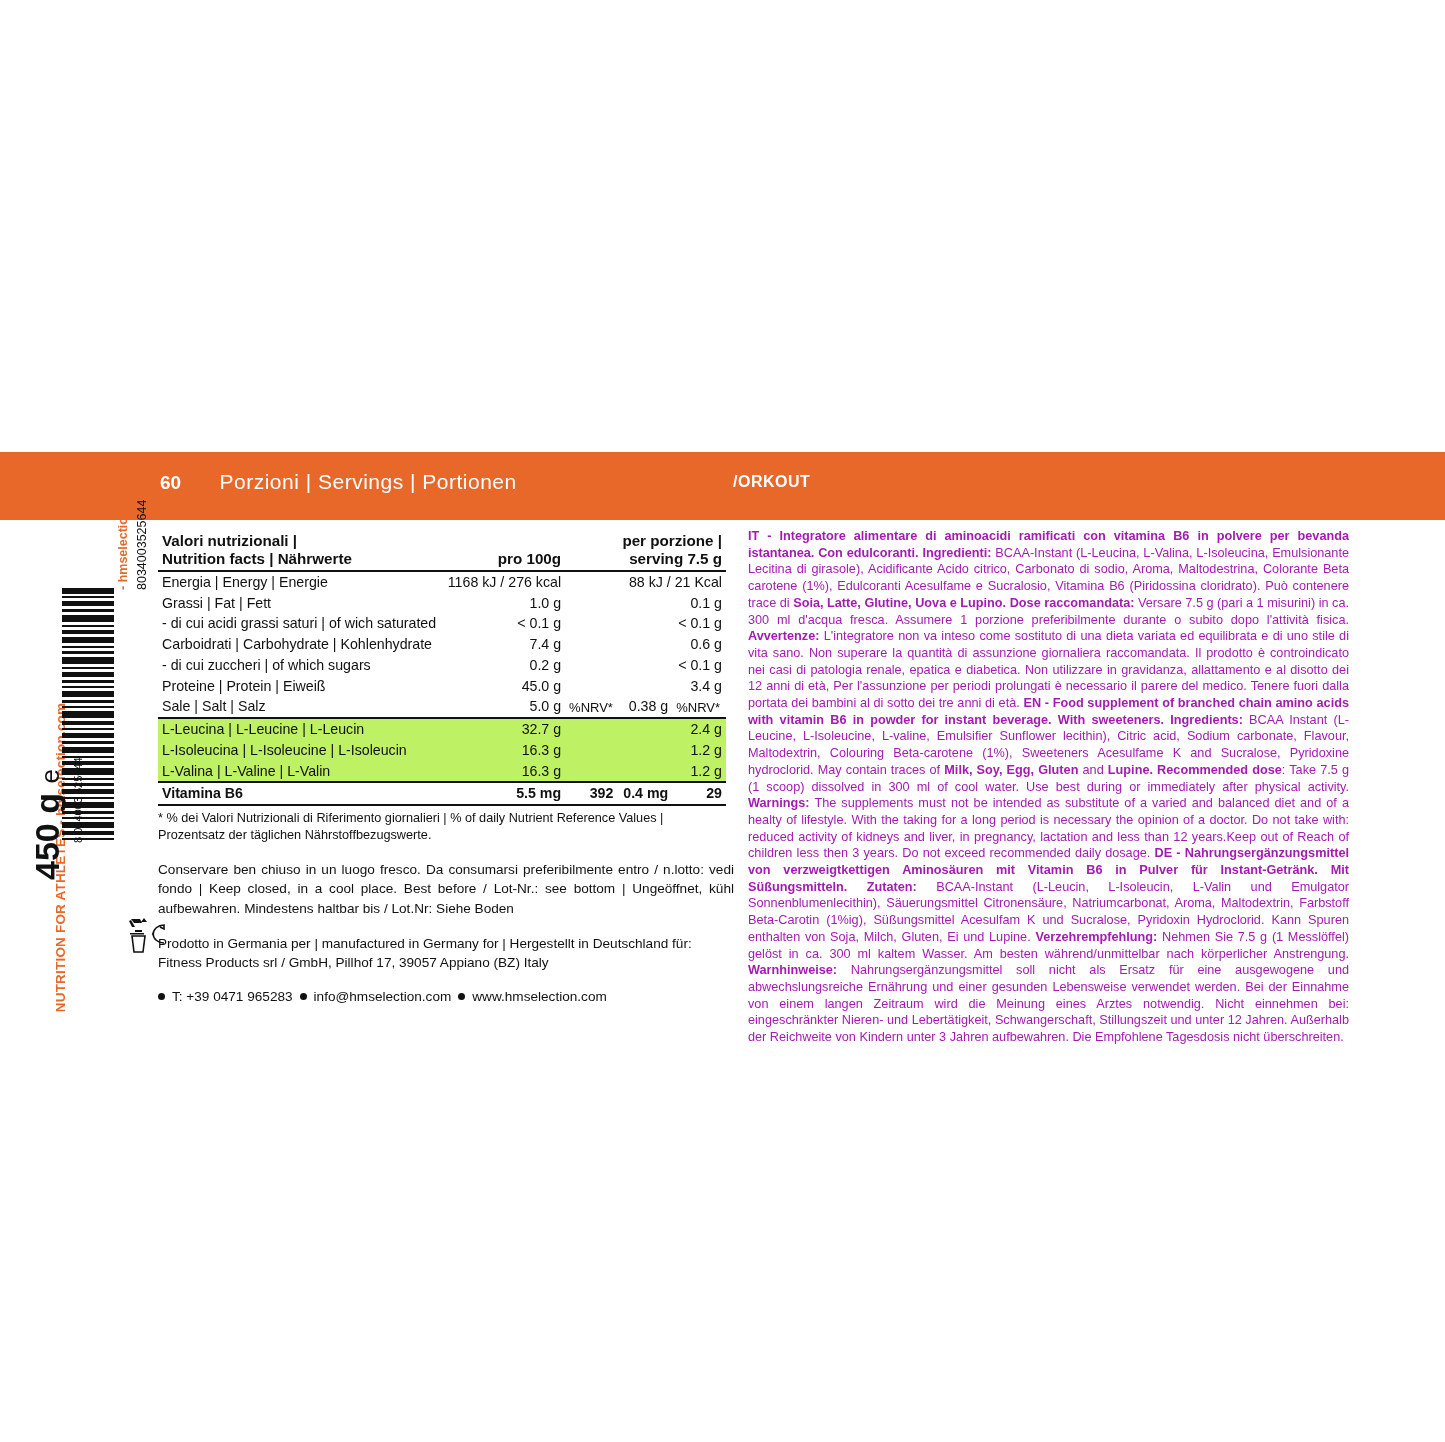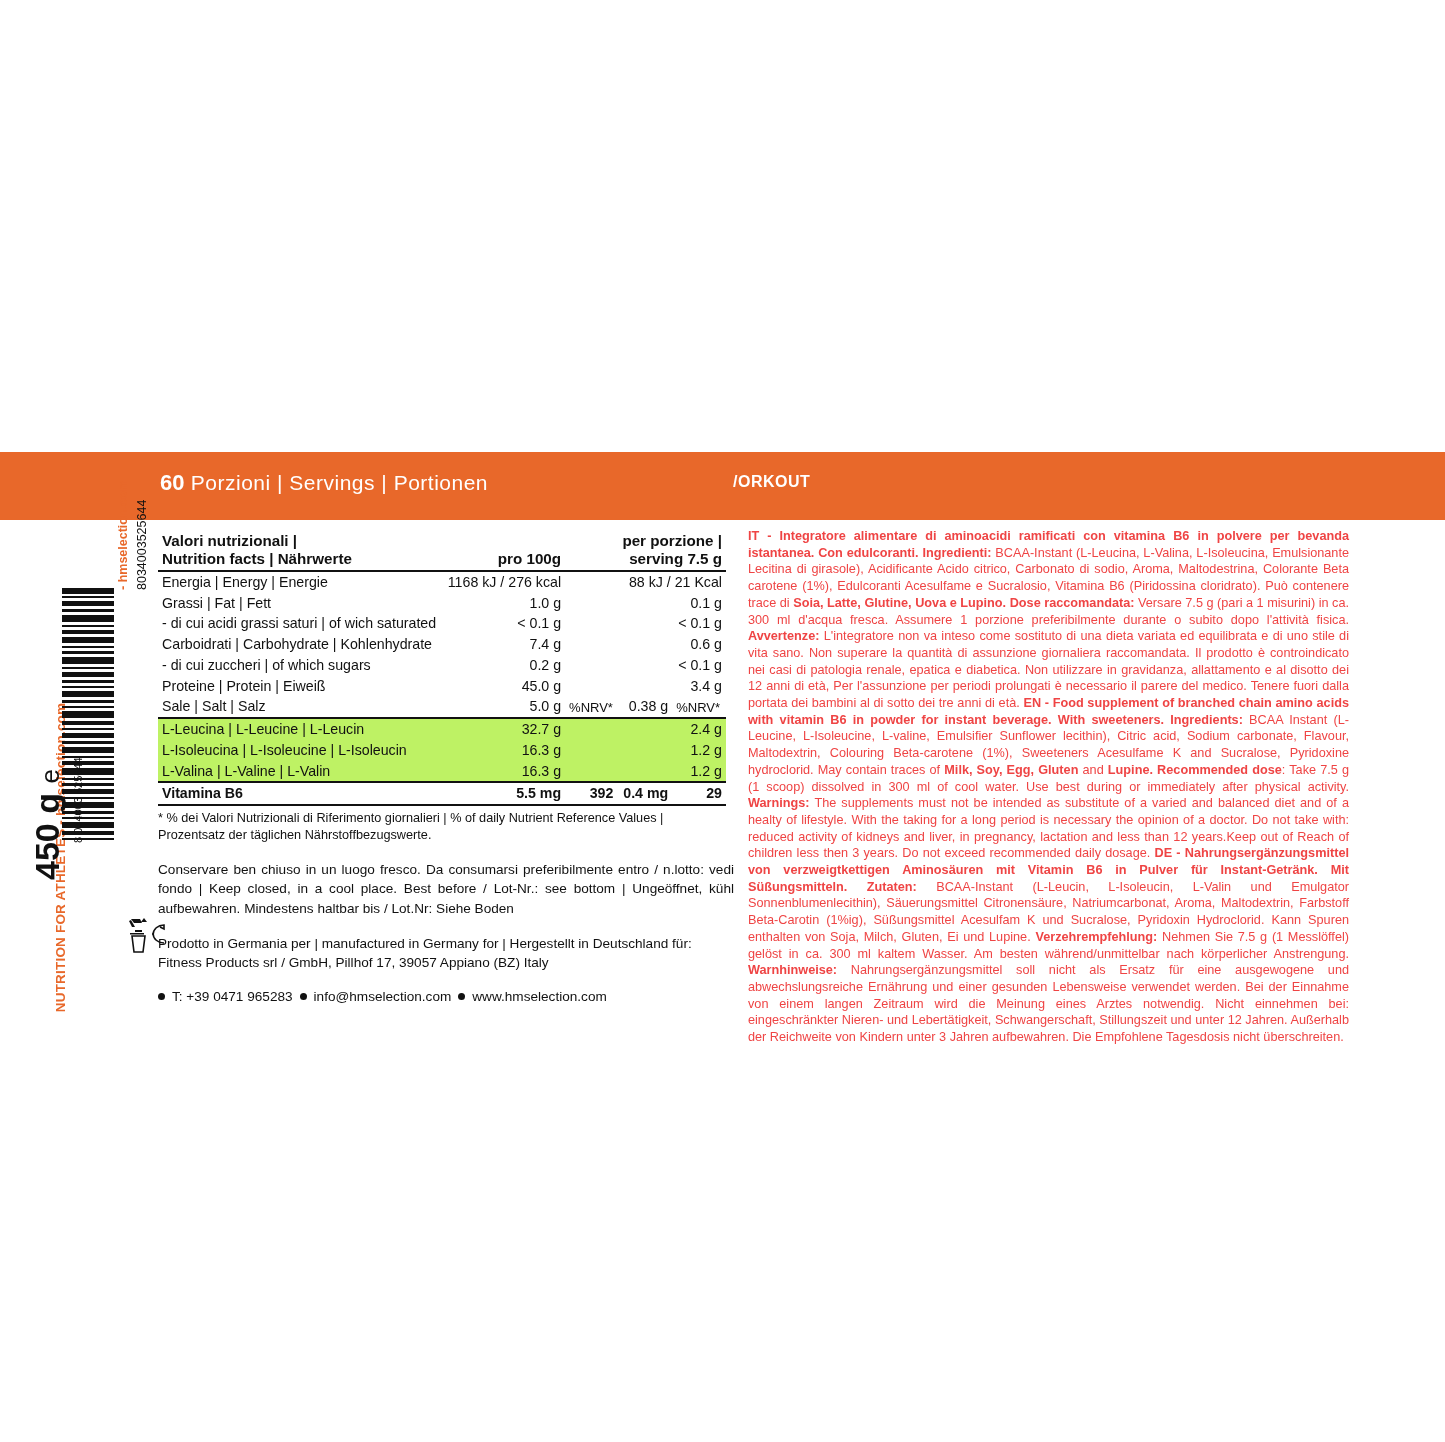"60" #servings-num { font-size: 22px -> 19px }
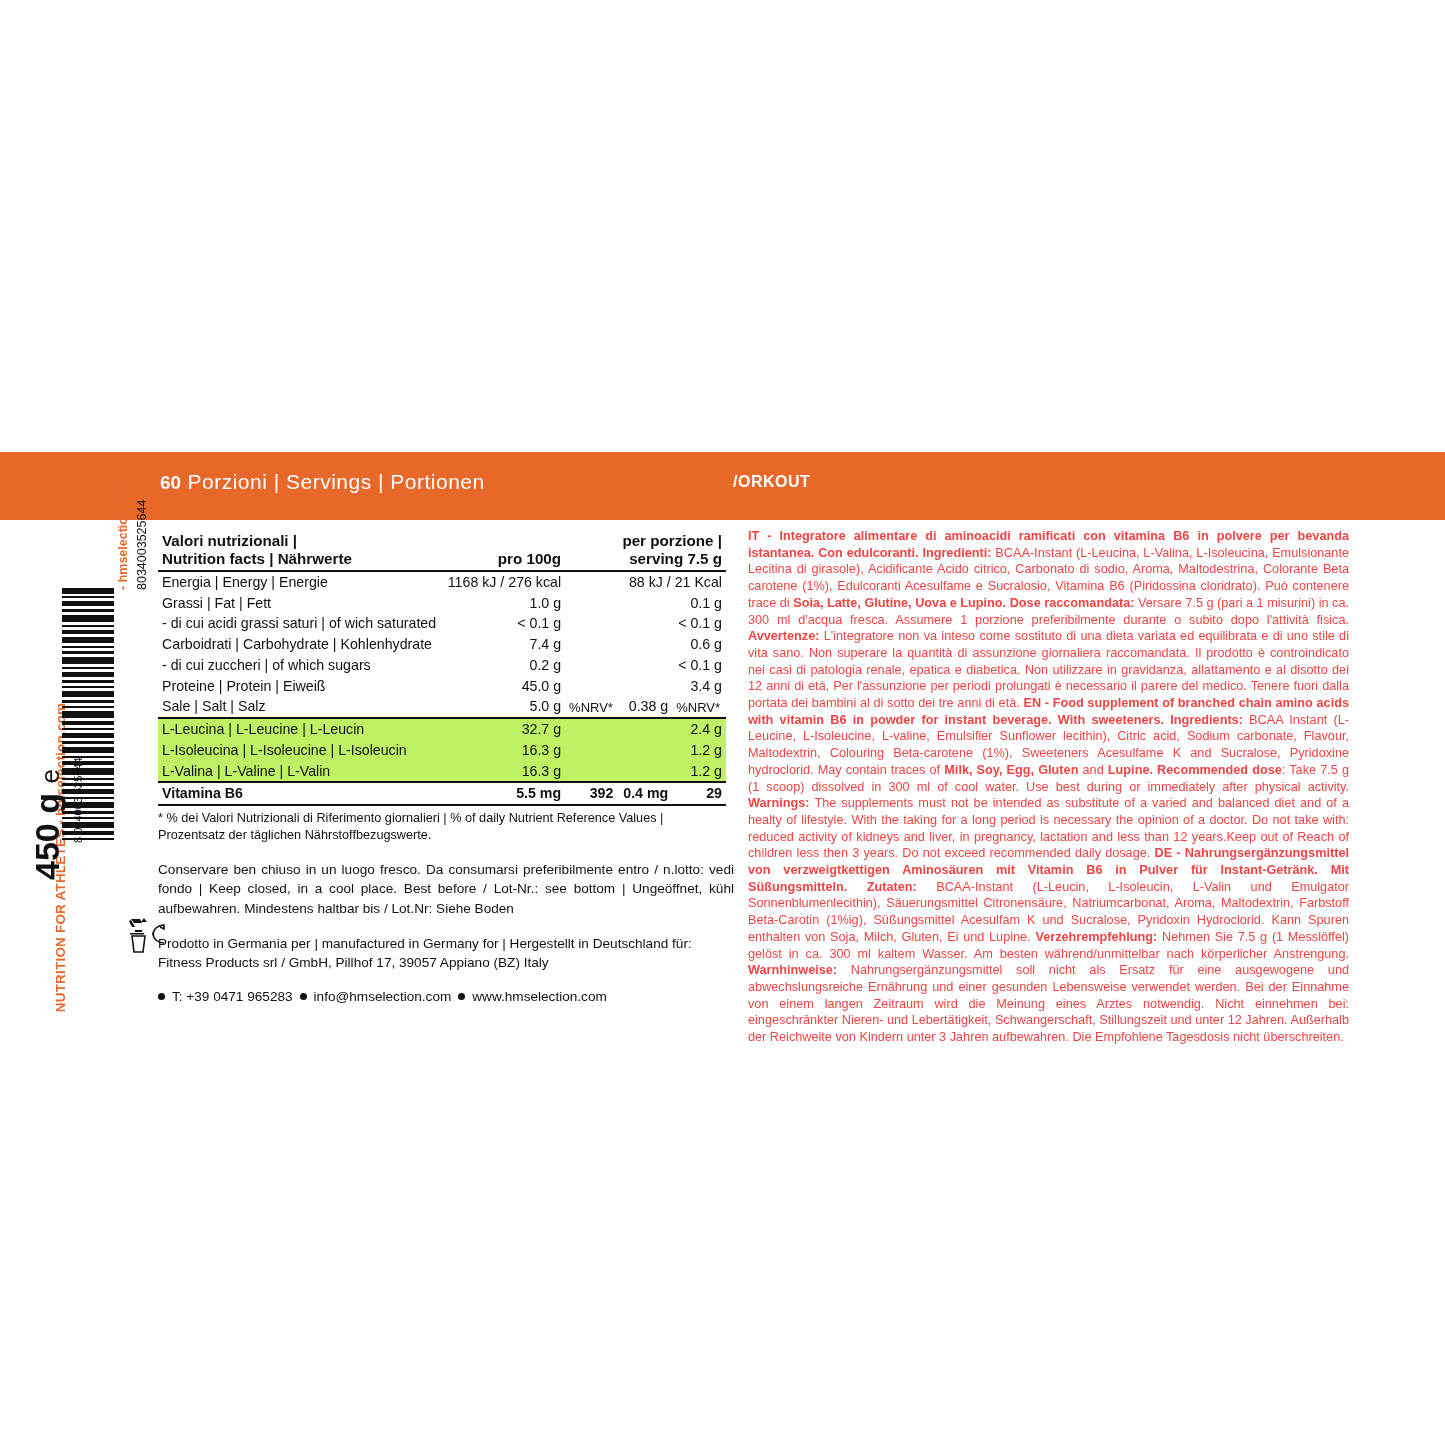"Porzioni | Servings | Portionen" #servings-text { margin-left: none -> 32px }
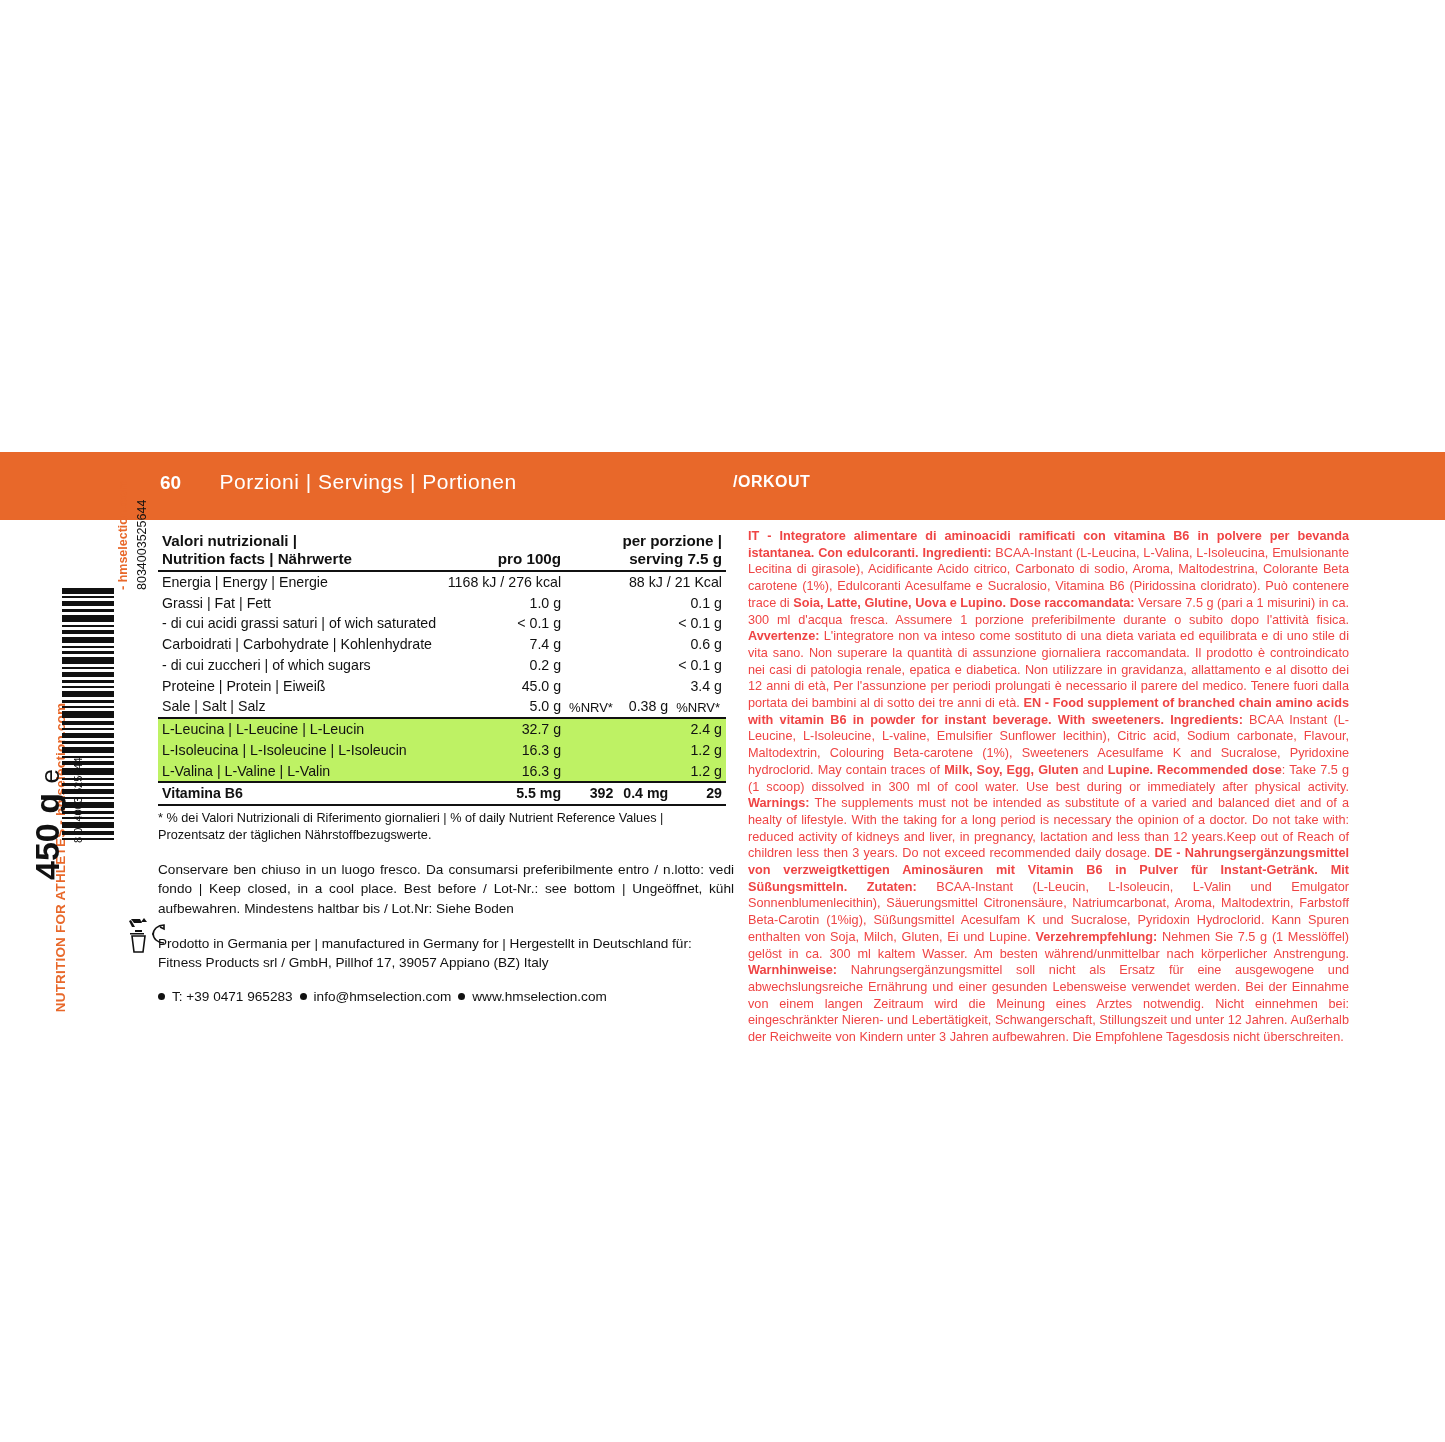"IT - Integratore alimentare di" #right-col { color: #ef4444 -> #a21caf }
